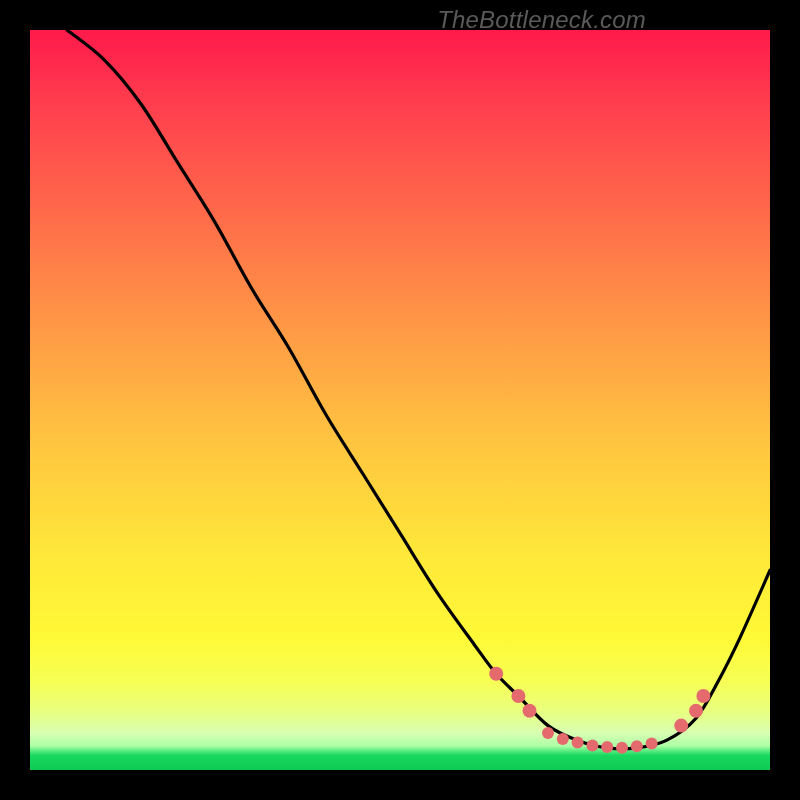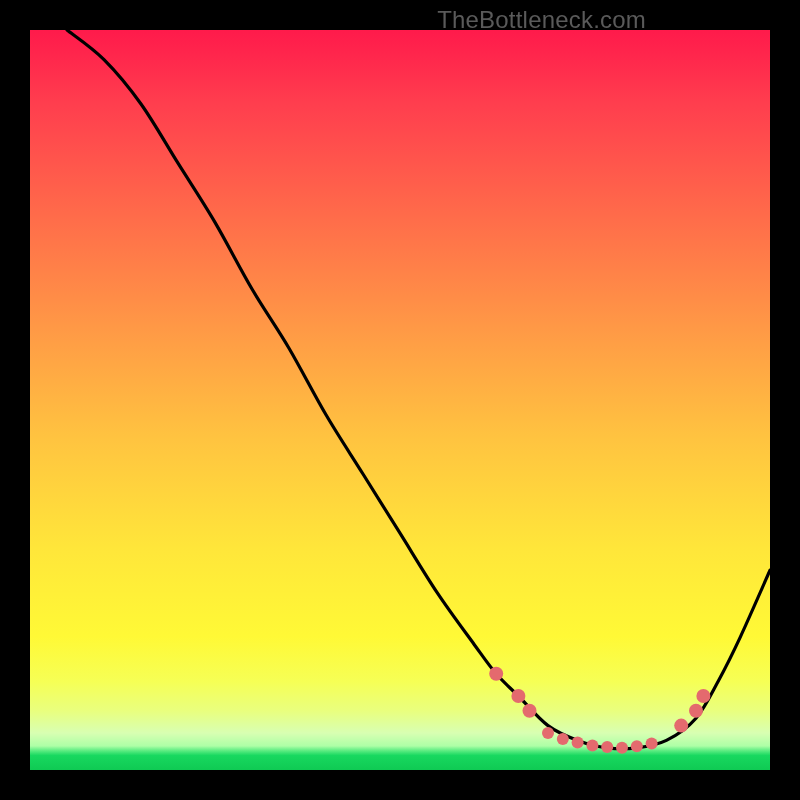"TheBottleneck.com" .frame { font-style: none -> italic }
